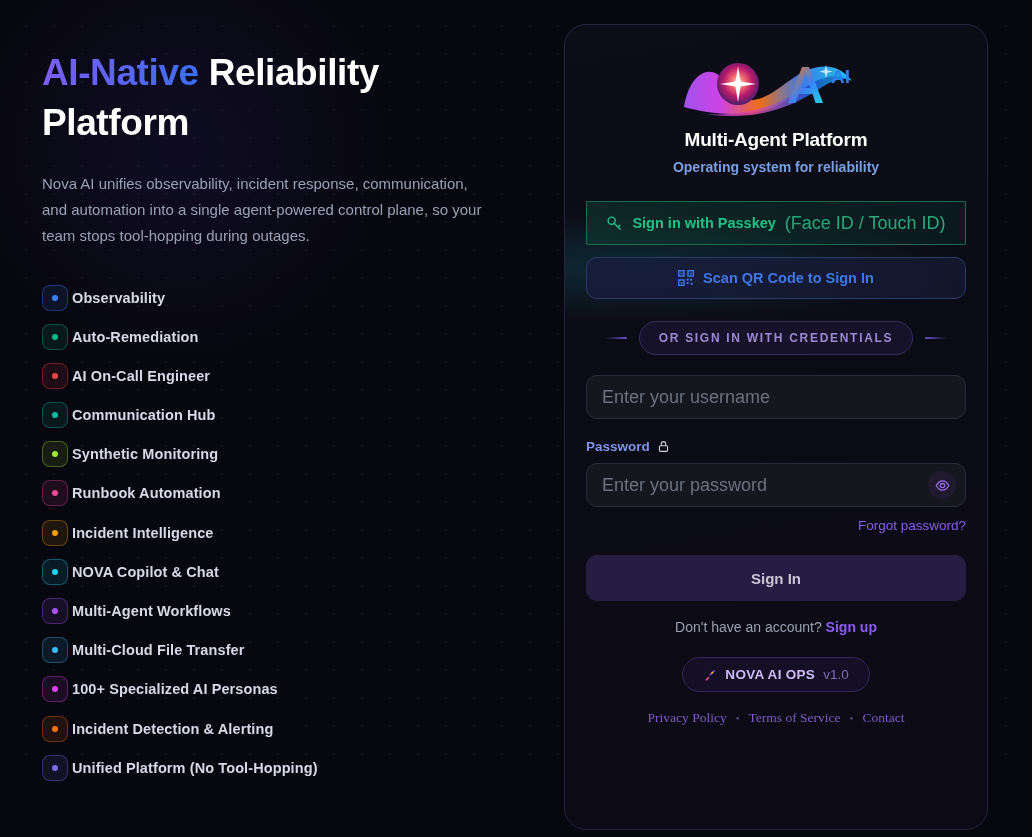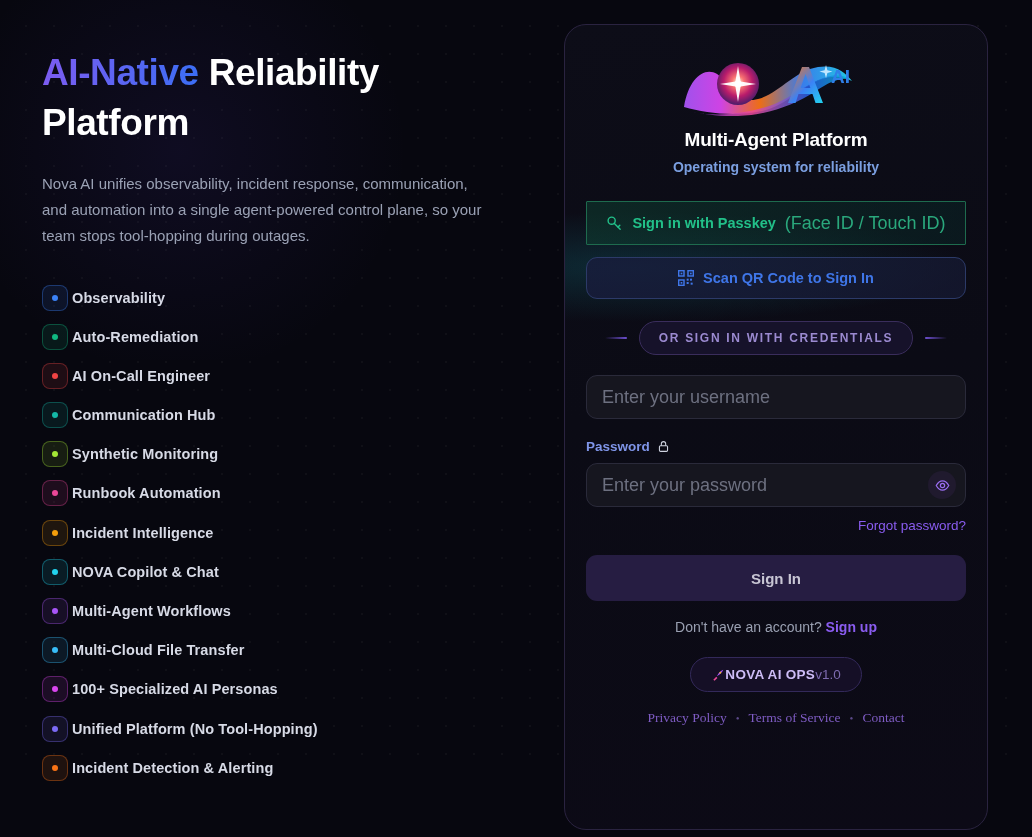"NOVA AI OPS" .version { gap: none -> 8px }
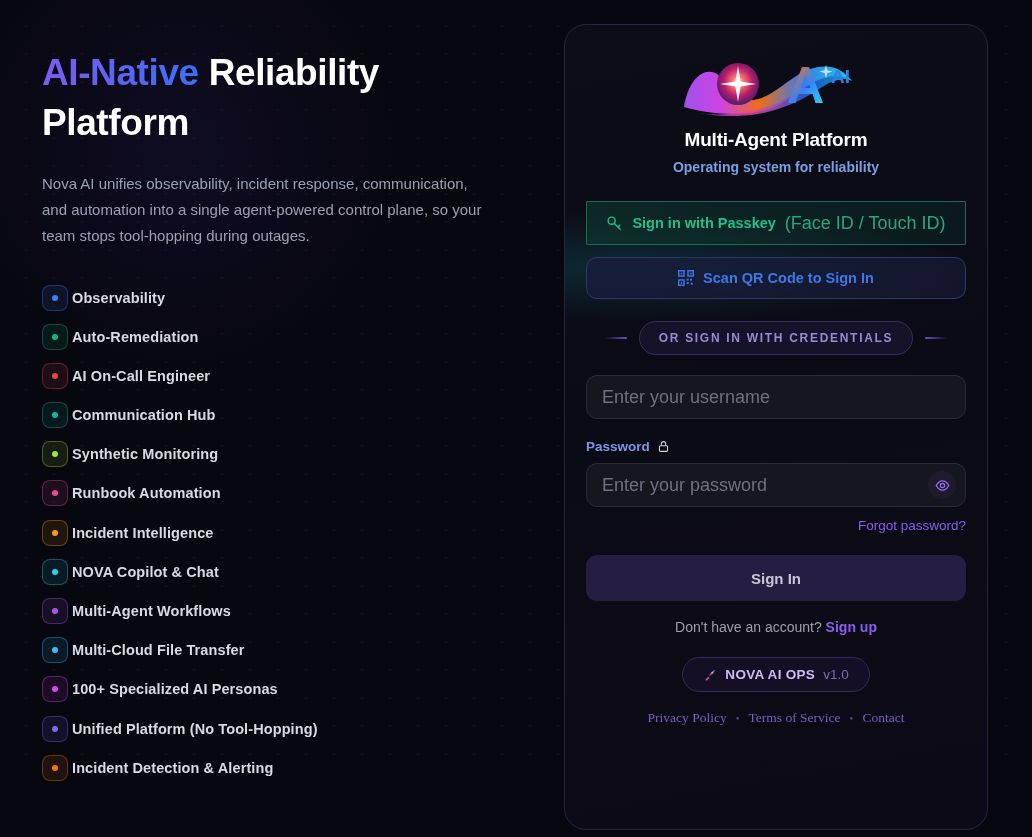"Unified Platform (No Tool-Hopping)" li.feature { order: before "Incident Detection & Alerting" -> after "Incident Detection & Alerting" }
